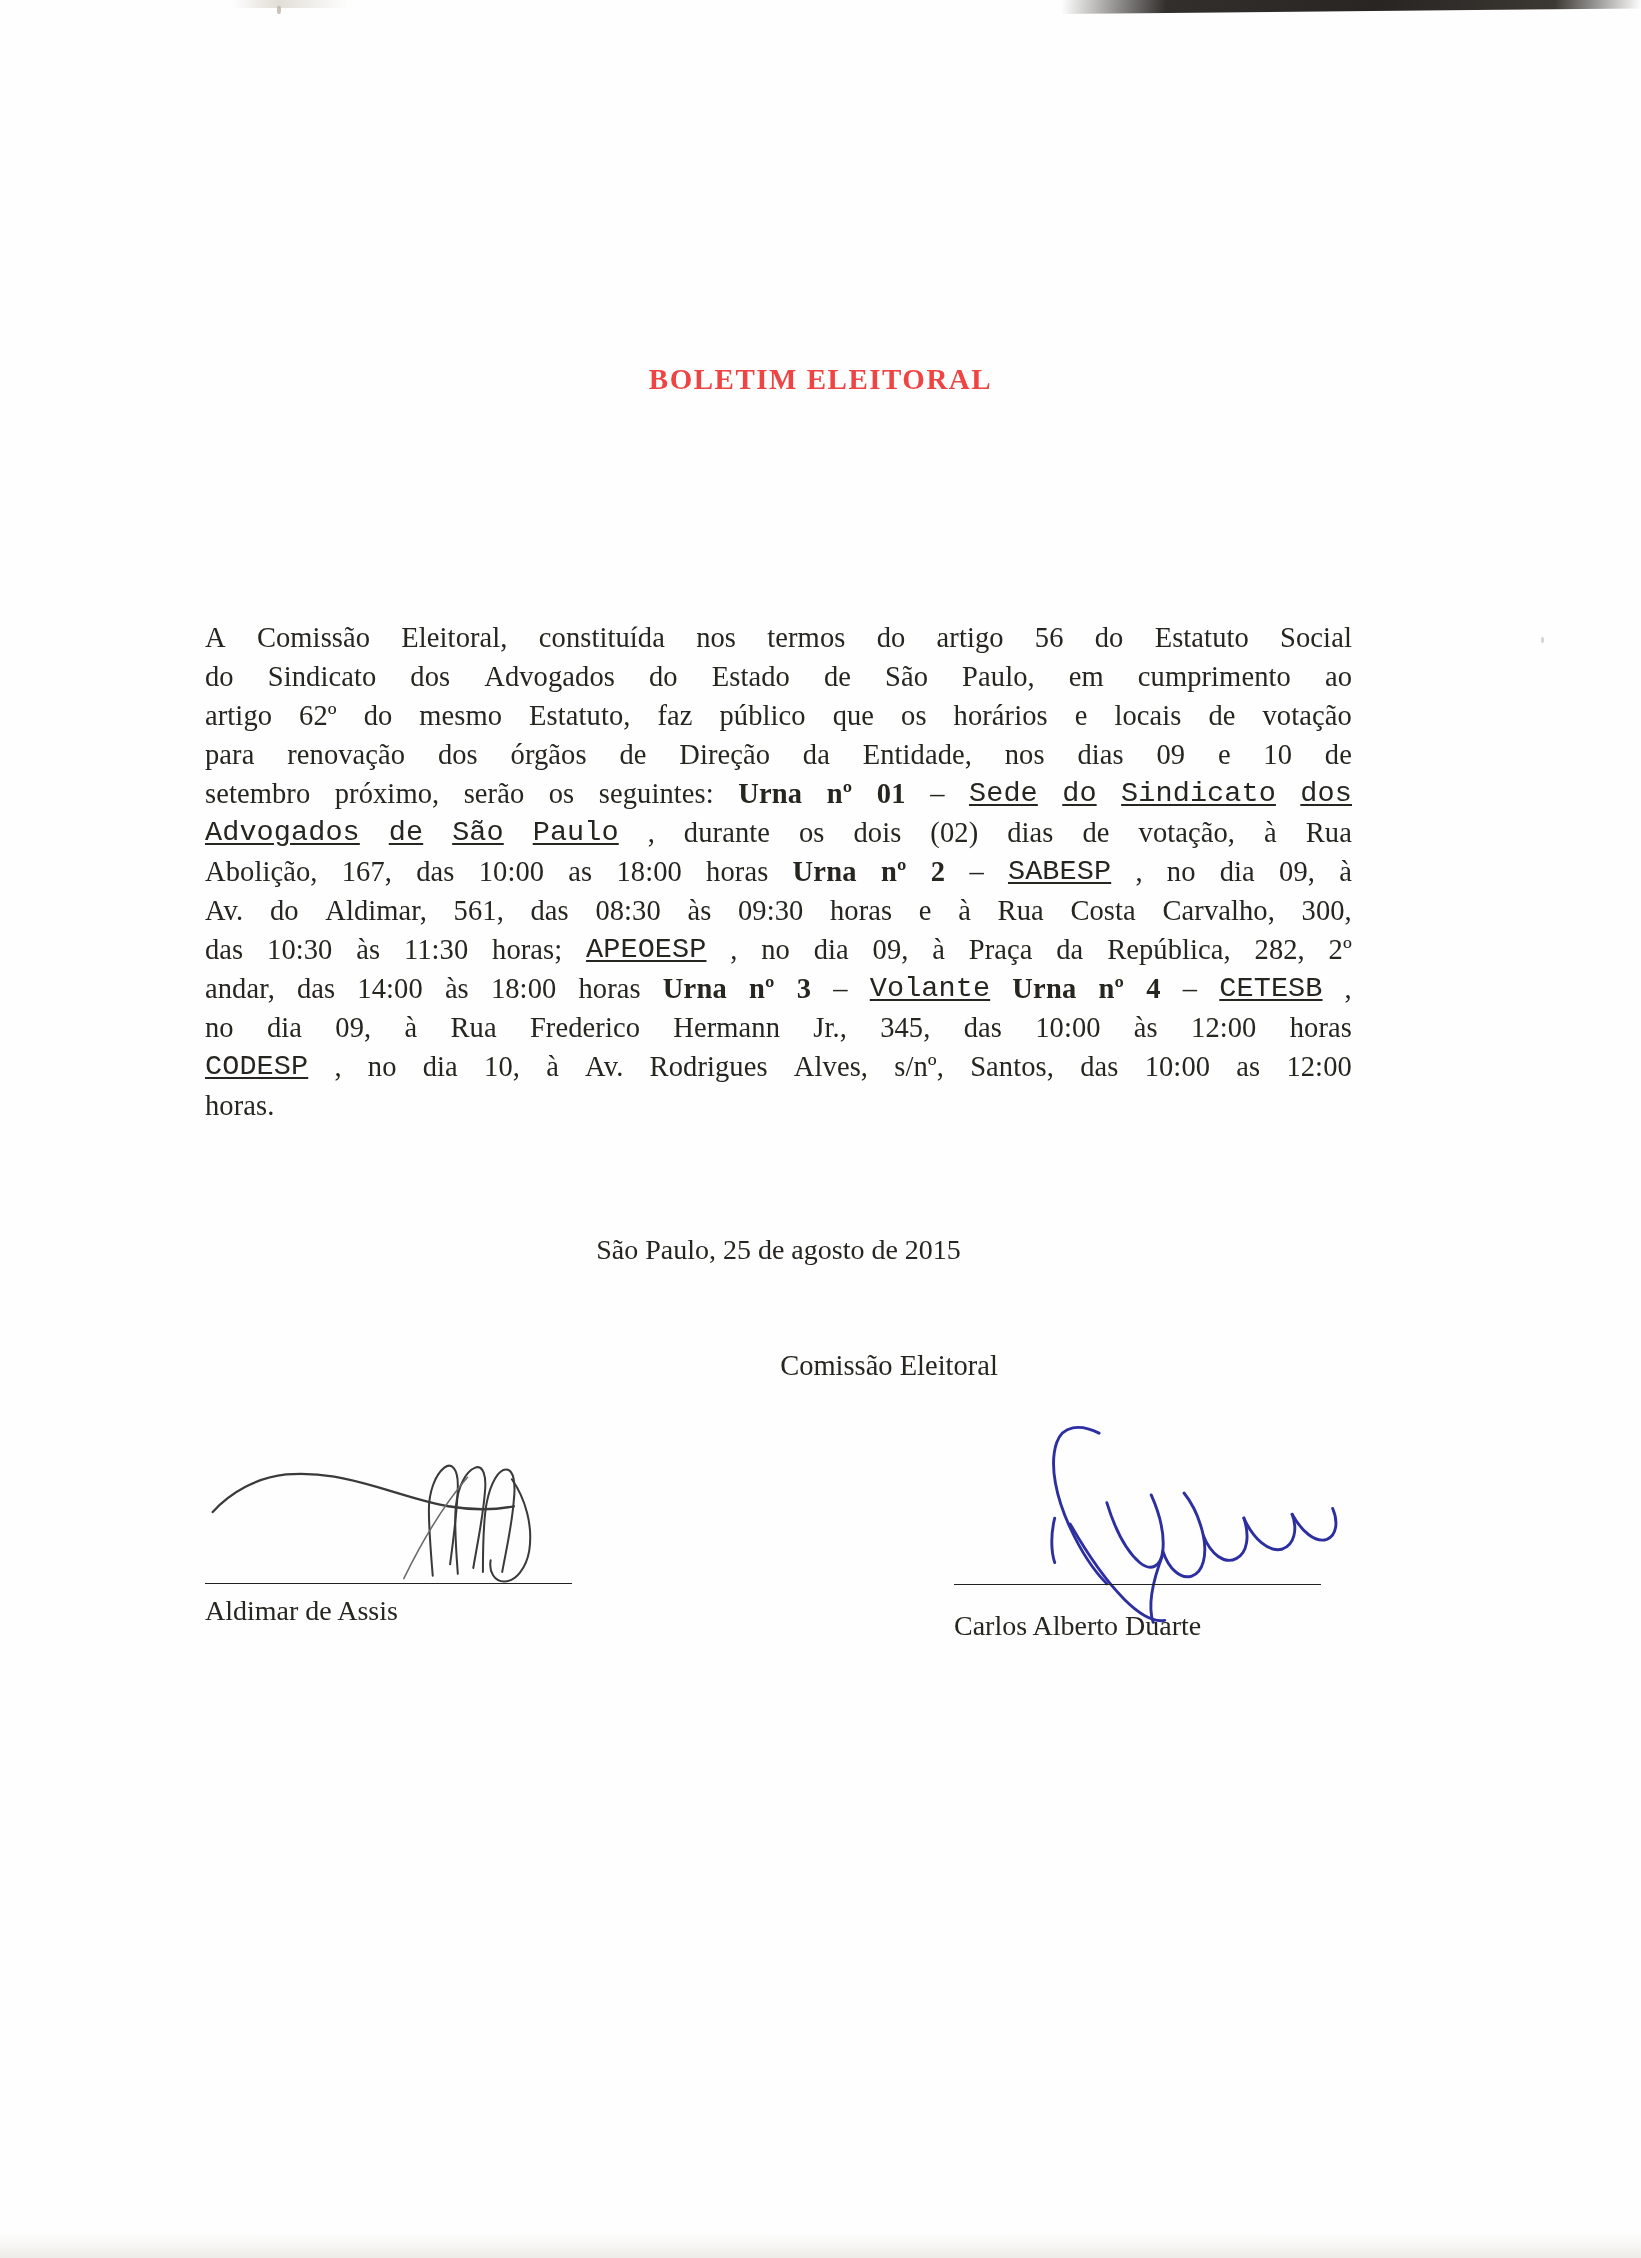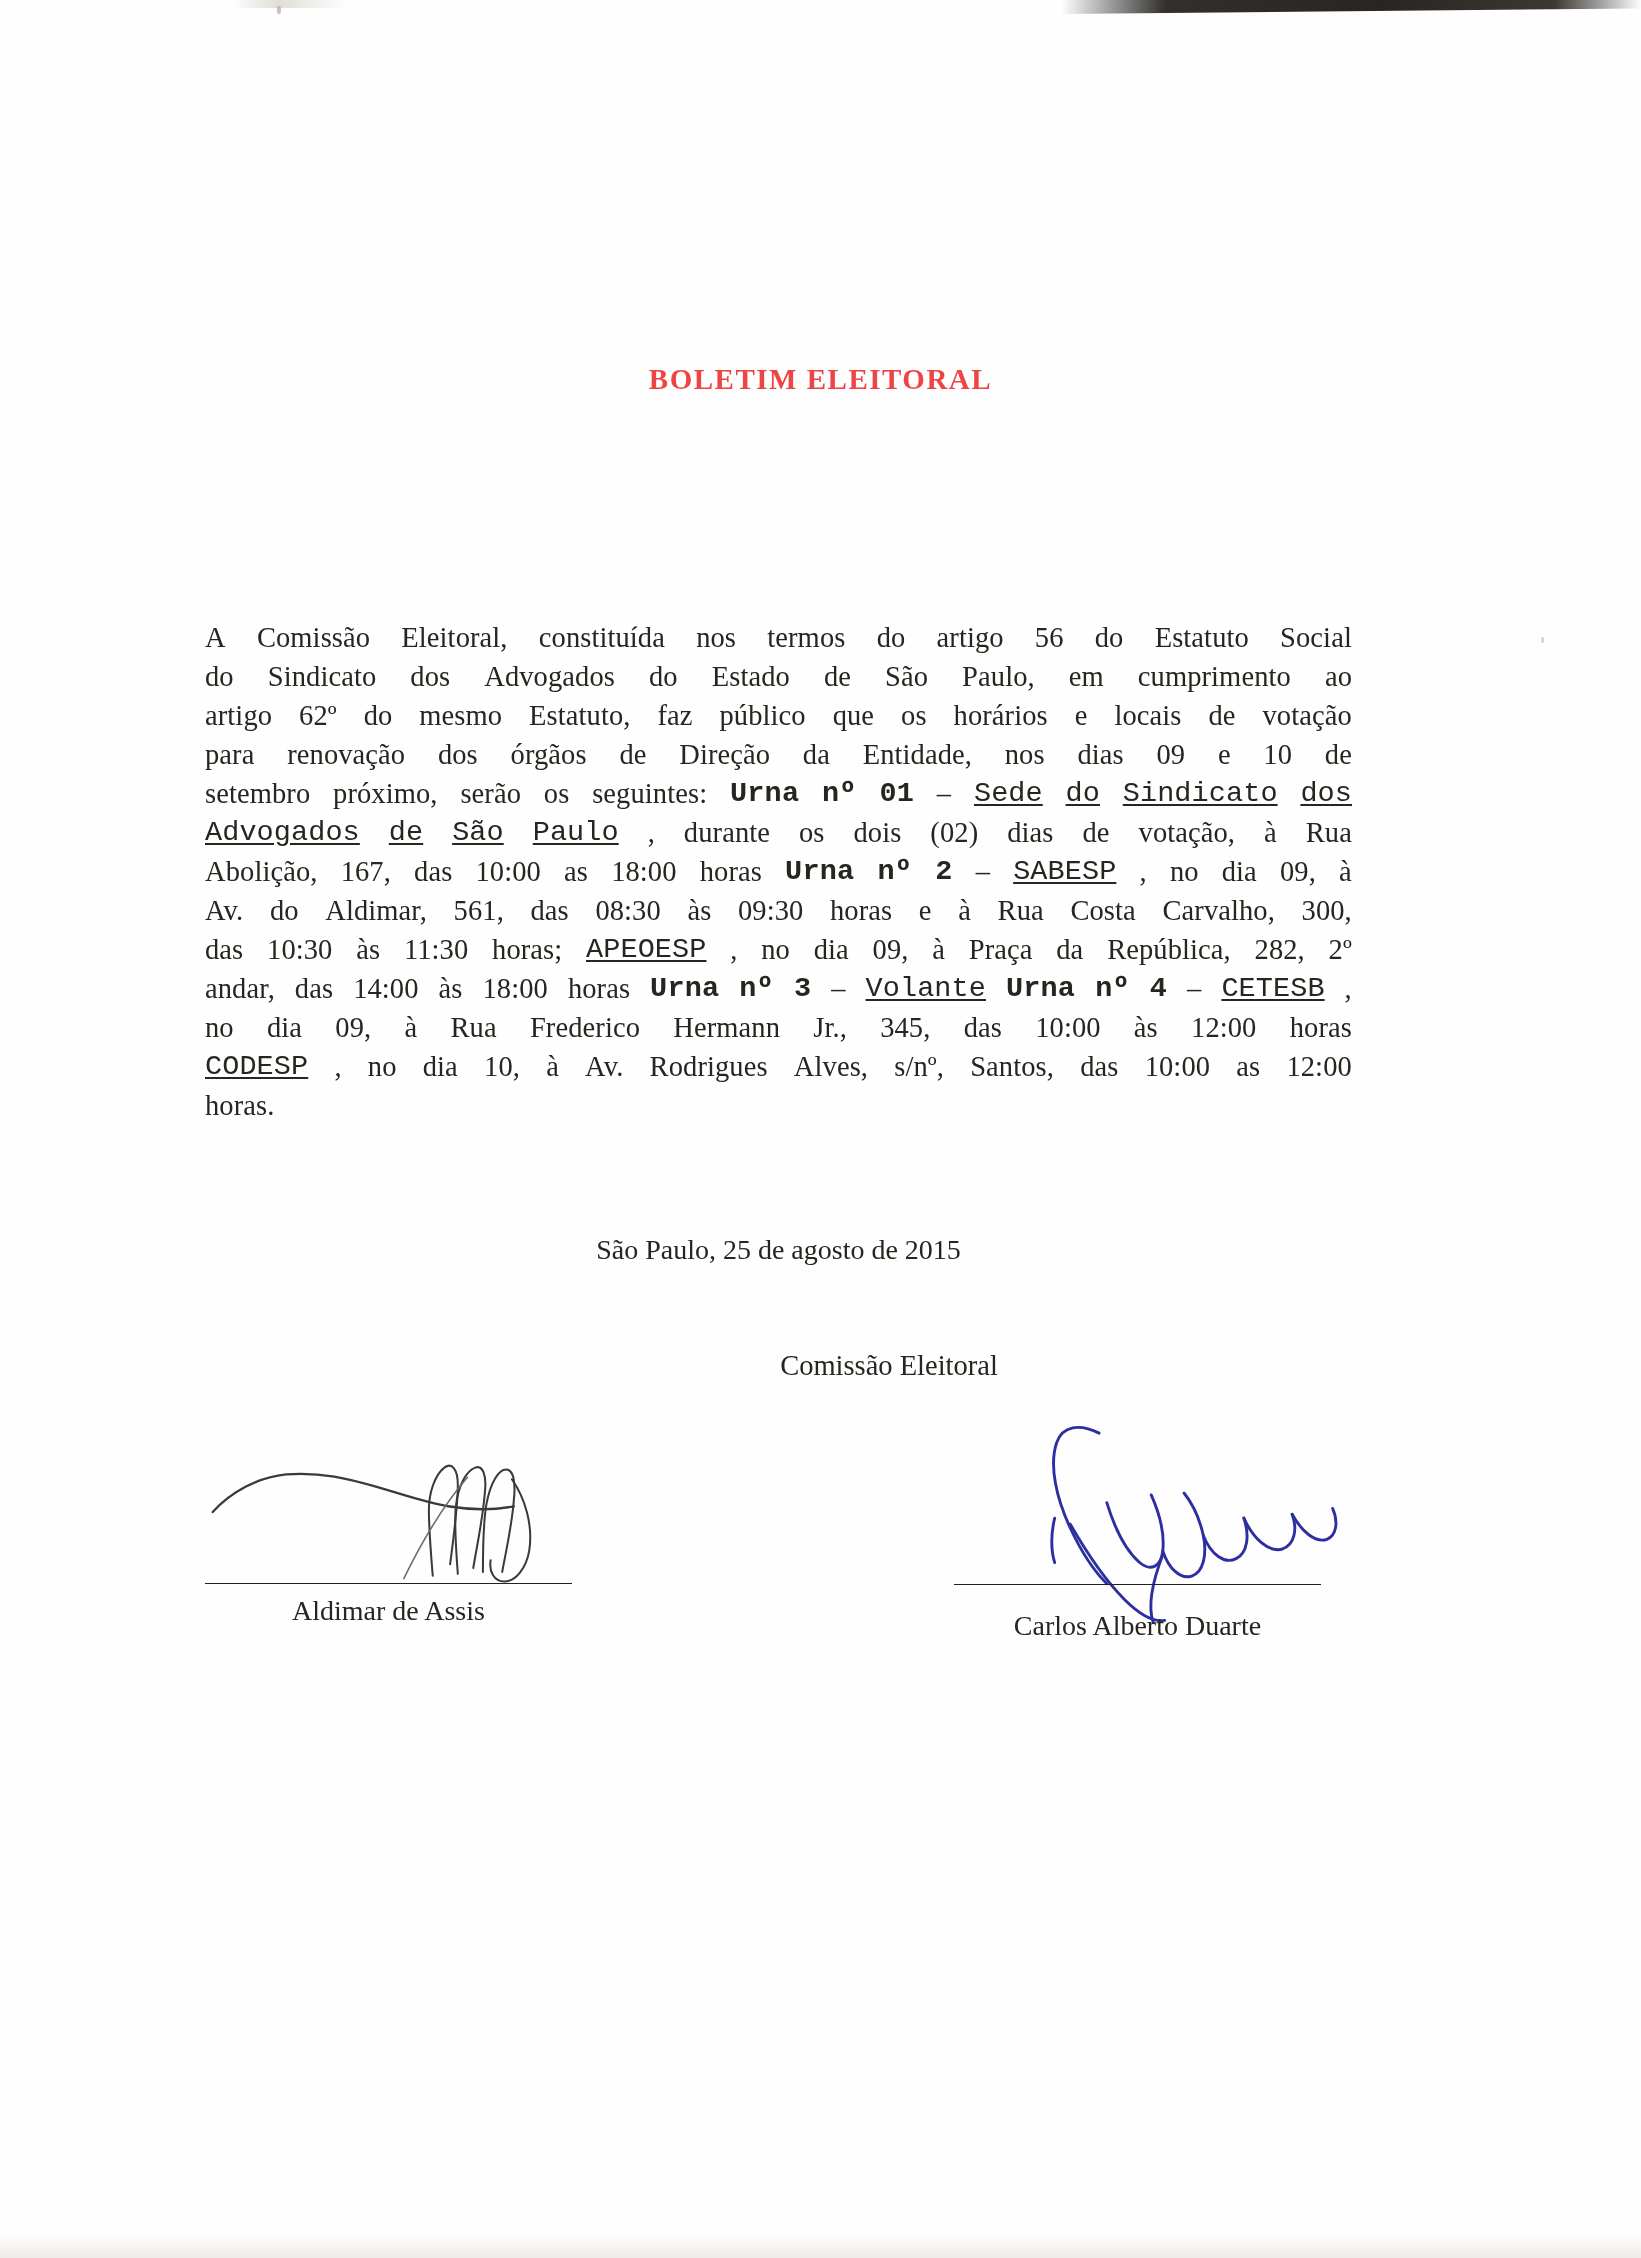"Urna" .b { font-family: Liberation Mono, monospace -> none }
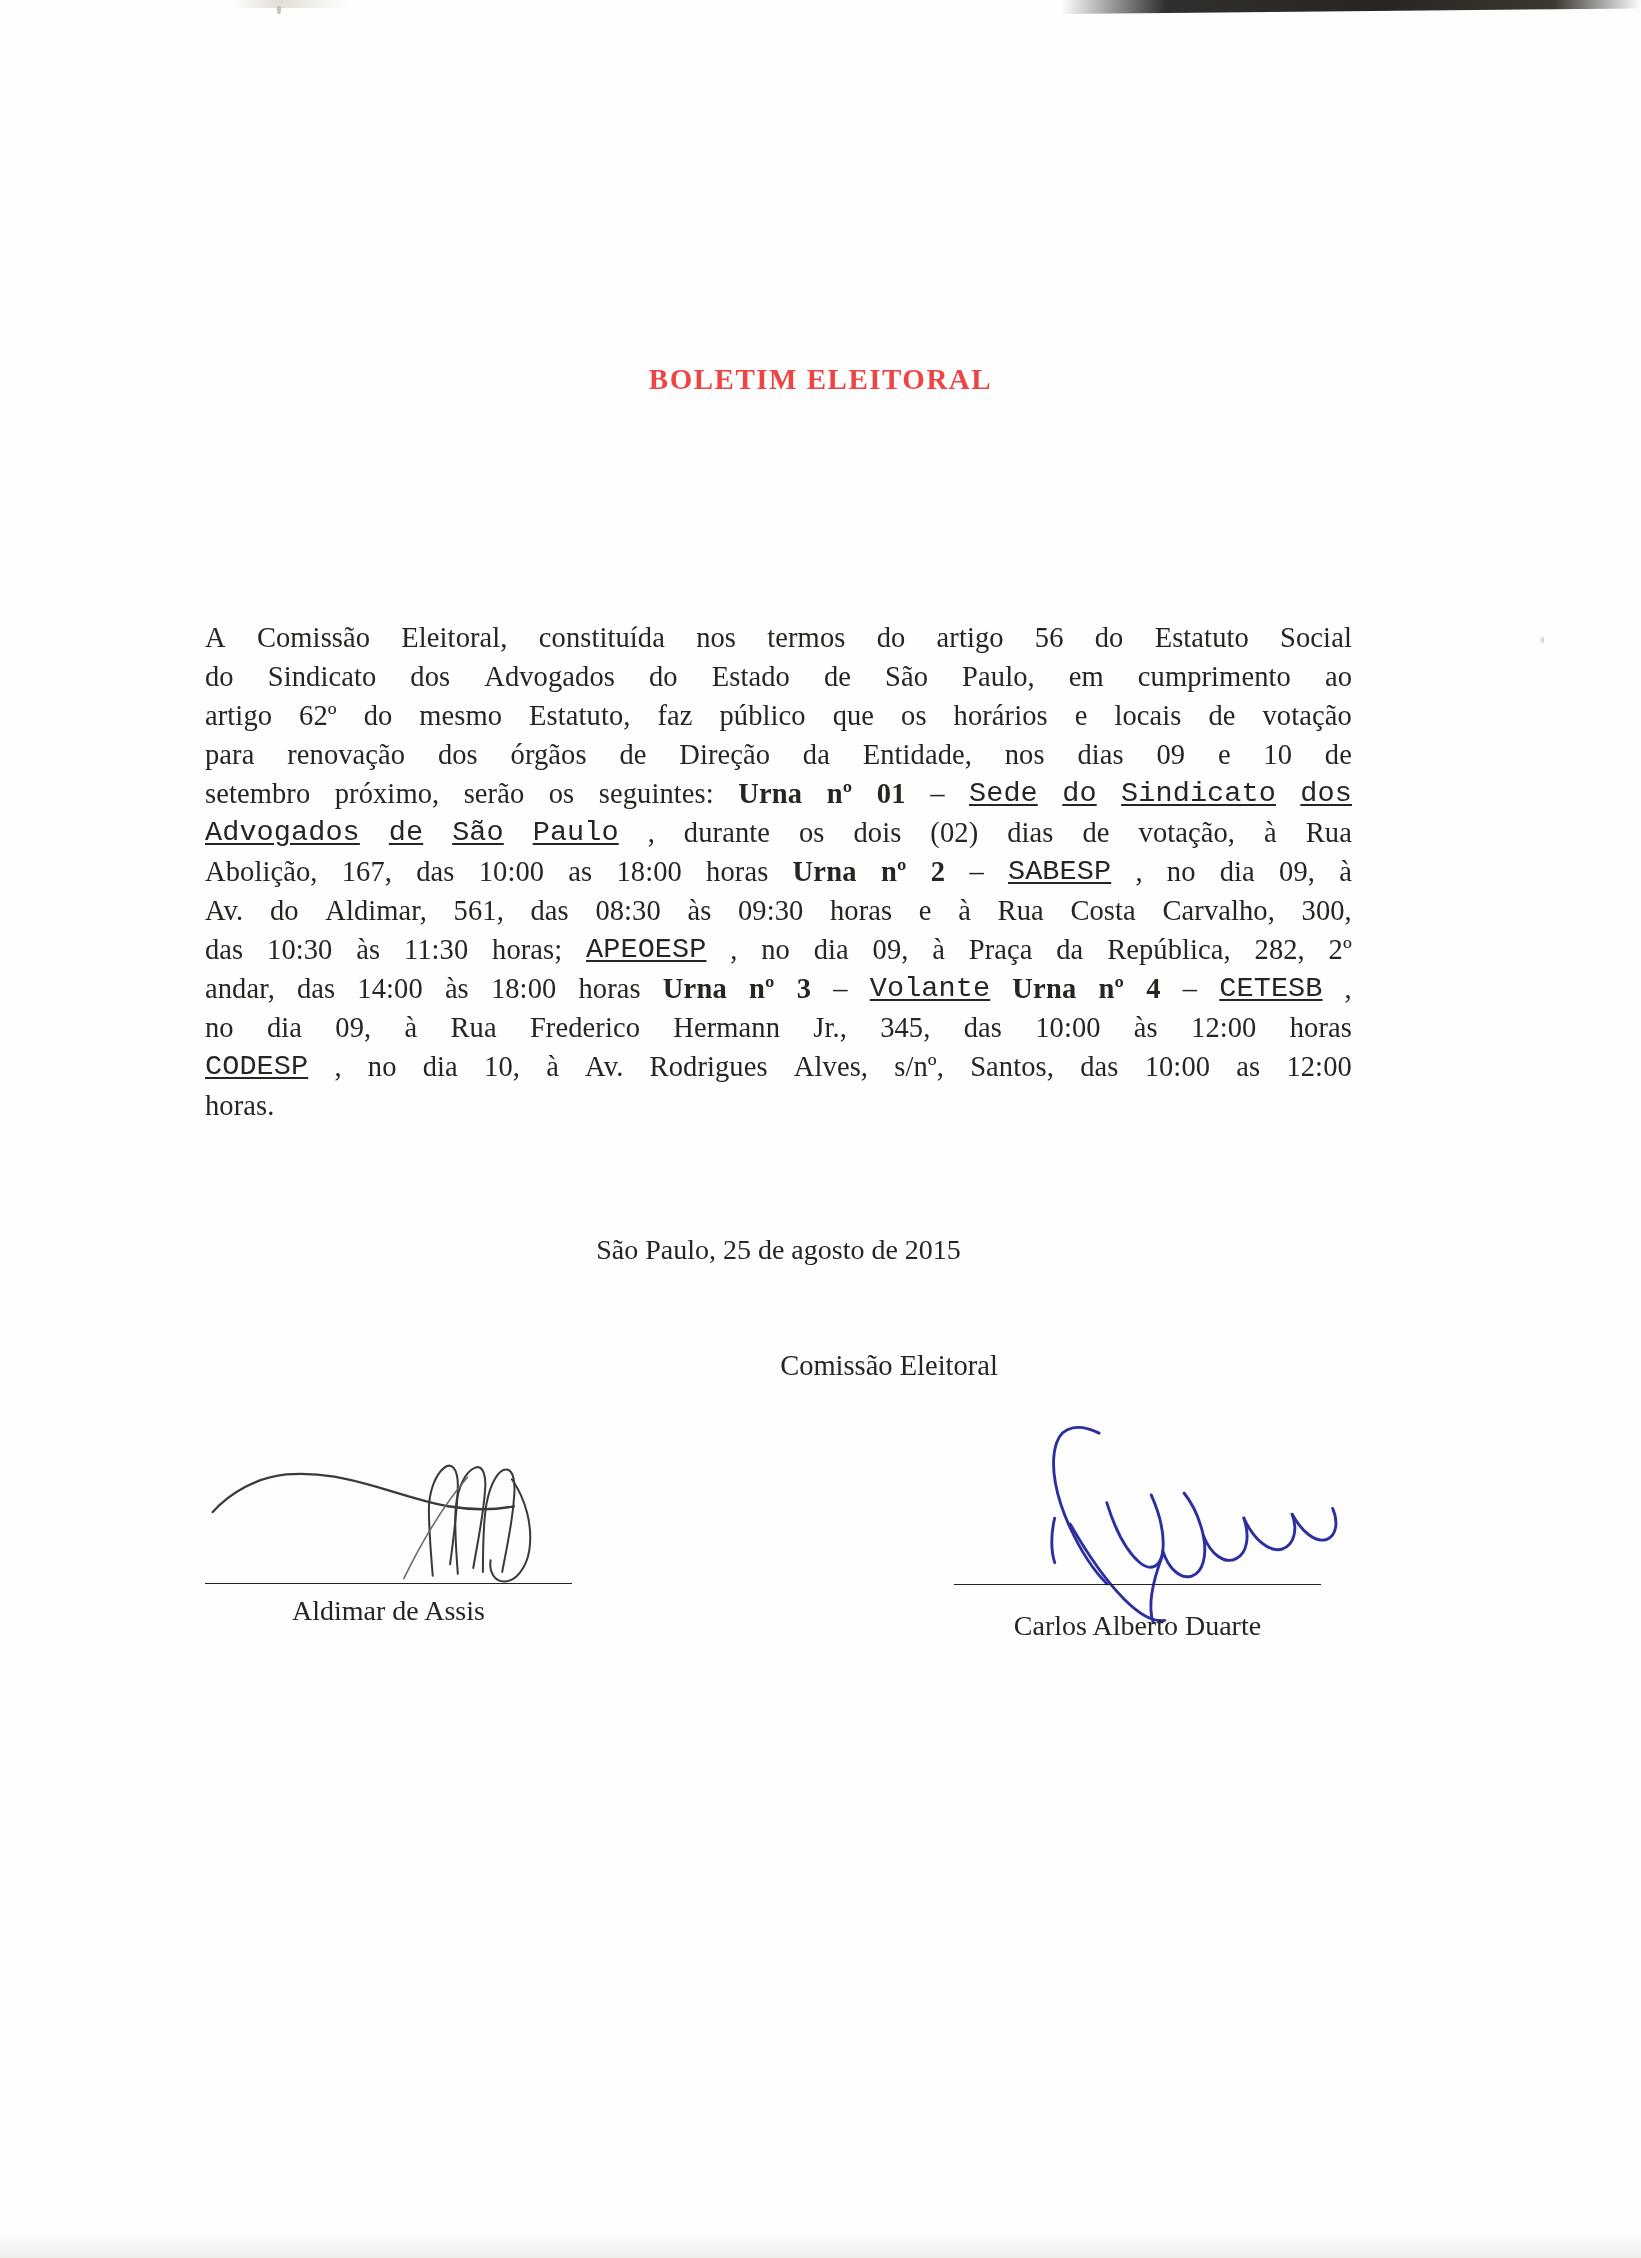"Aldimar de Assis" .sig-name { text-align: center -> none }
